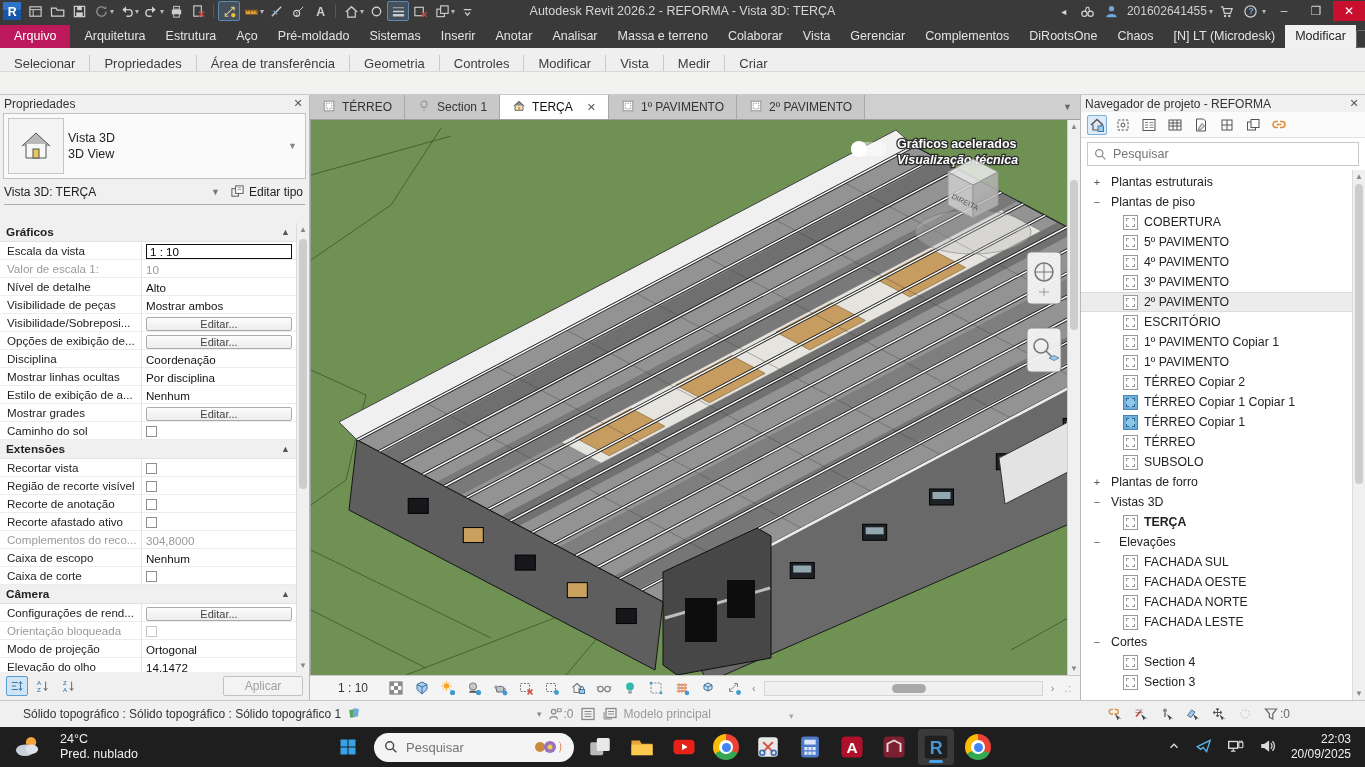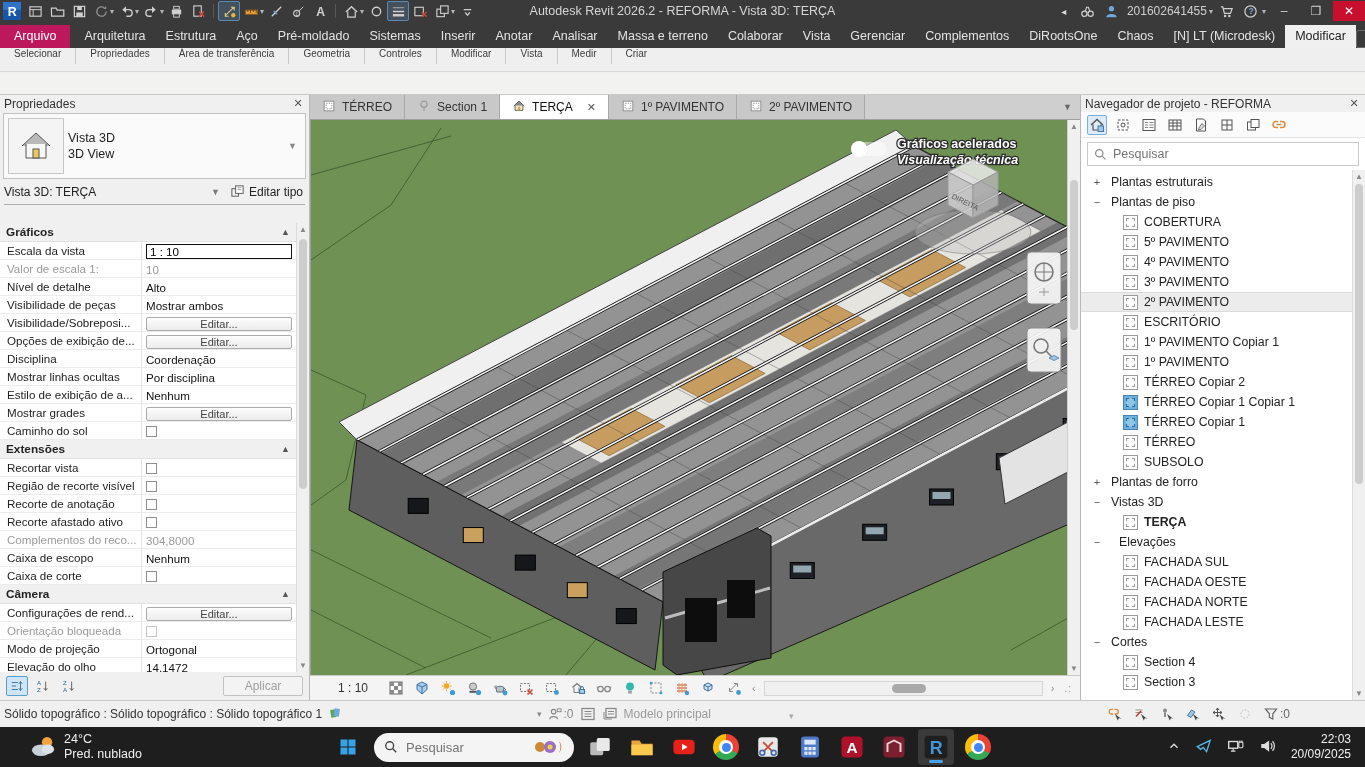"Selecionar" #panelrow { align-items: flex-start -> flex-end; font-size: 10px -> 13px }
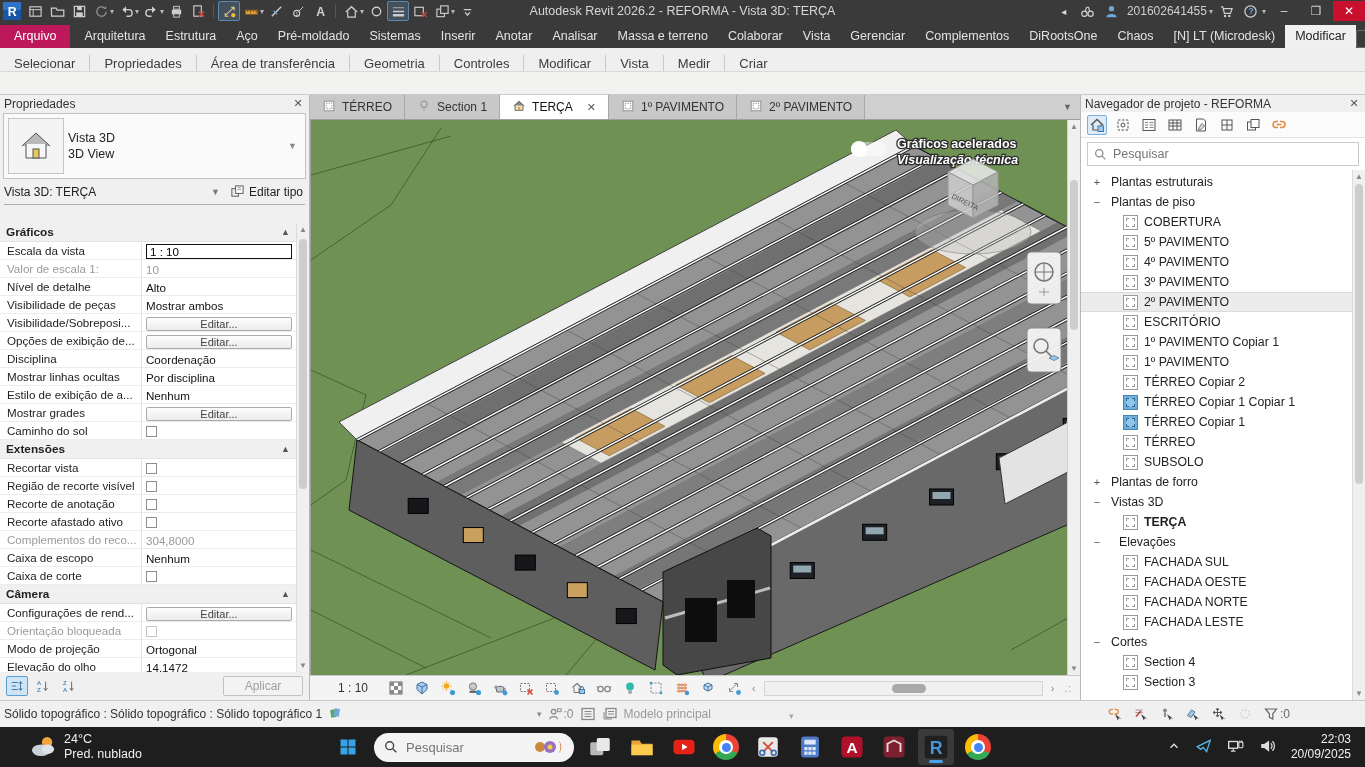"Sólido topográfico : Sólido topográfico" #statusbar .ltext { padding-left: 4px -> 23px }
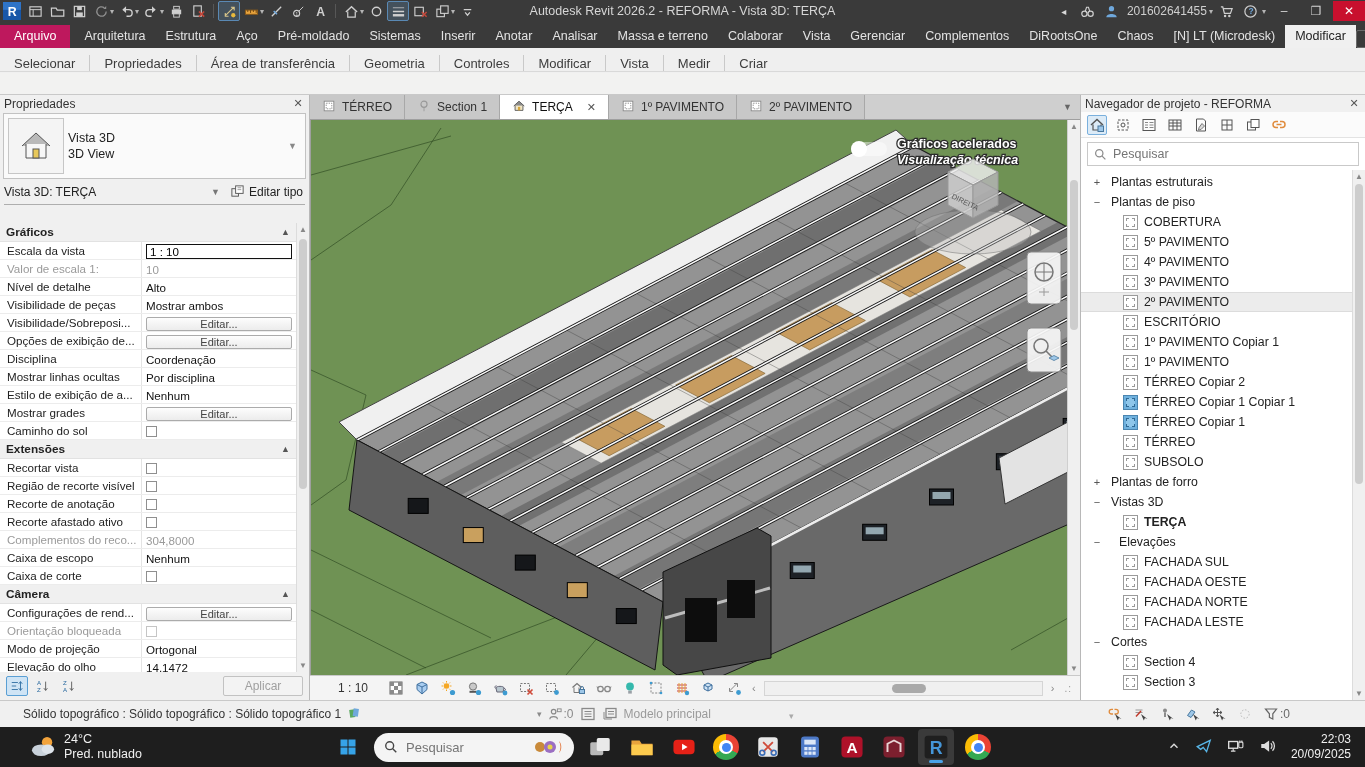"24°C" #weather { gap: 8px -> 20px; padding-left: 30px -> 14px }
